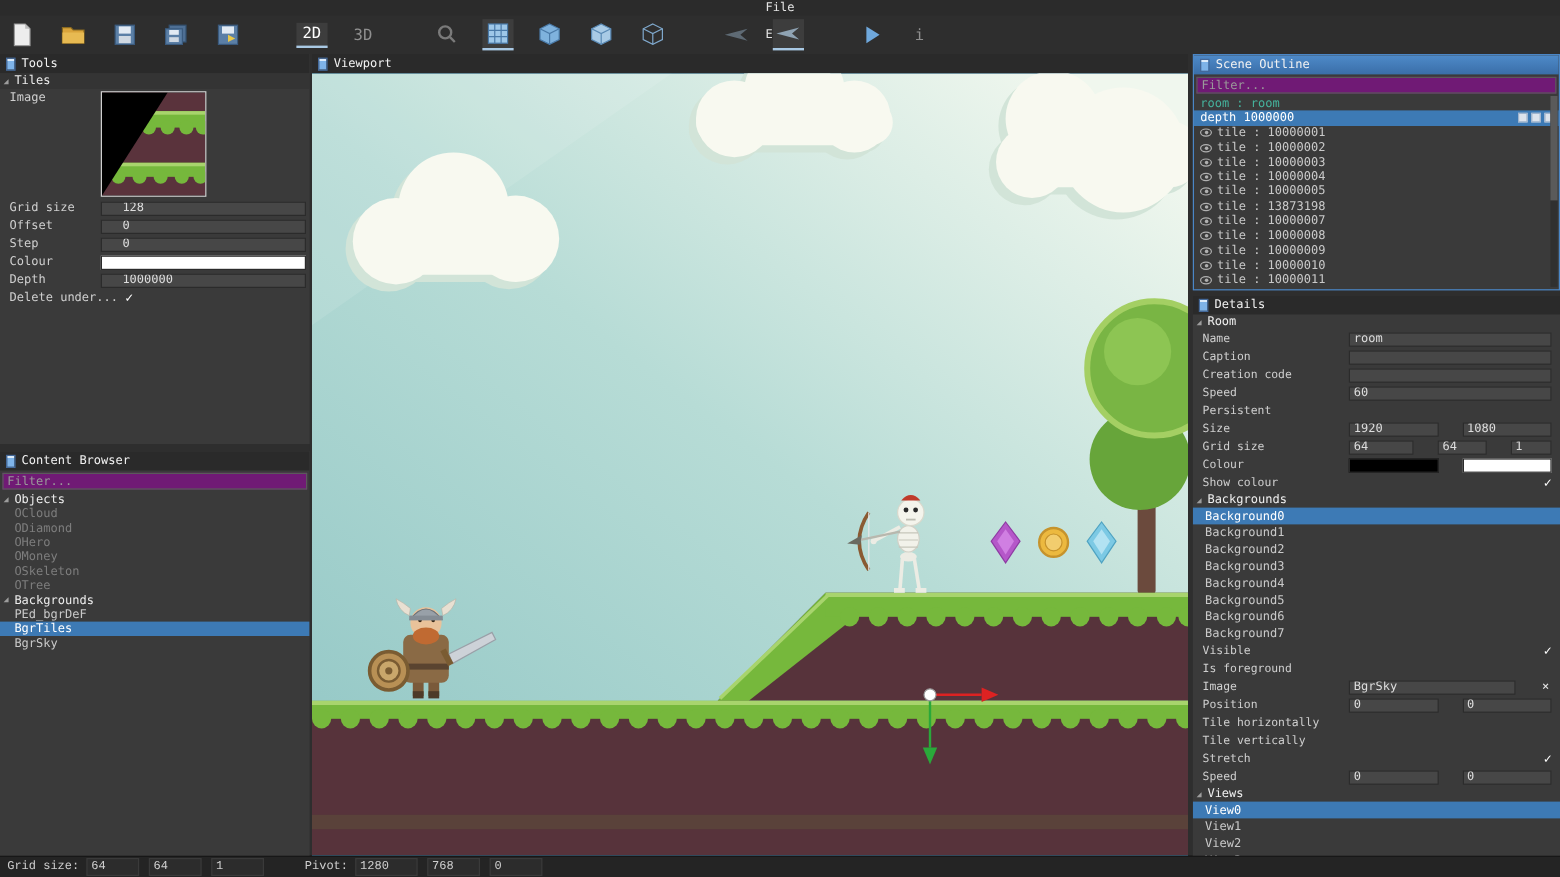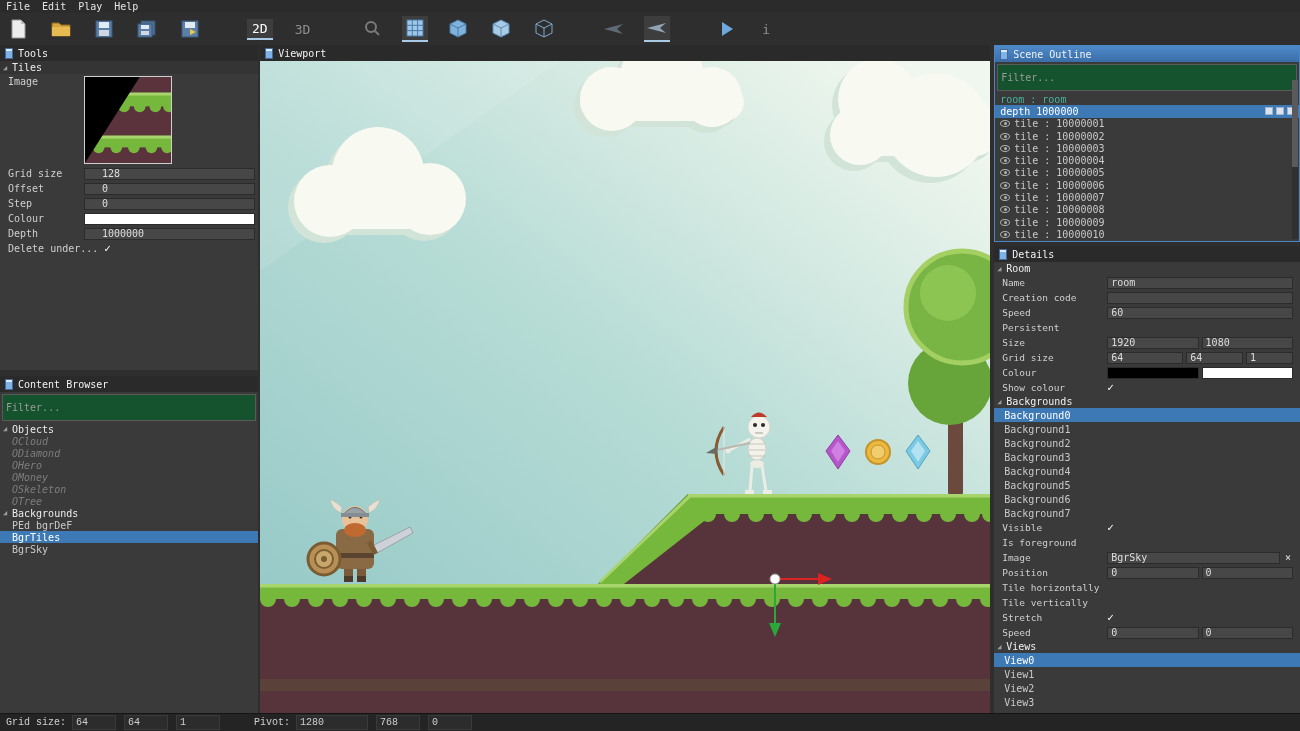"File" .menubar { flex-direction: none -> column }
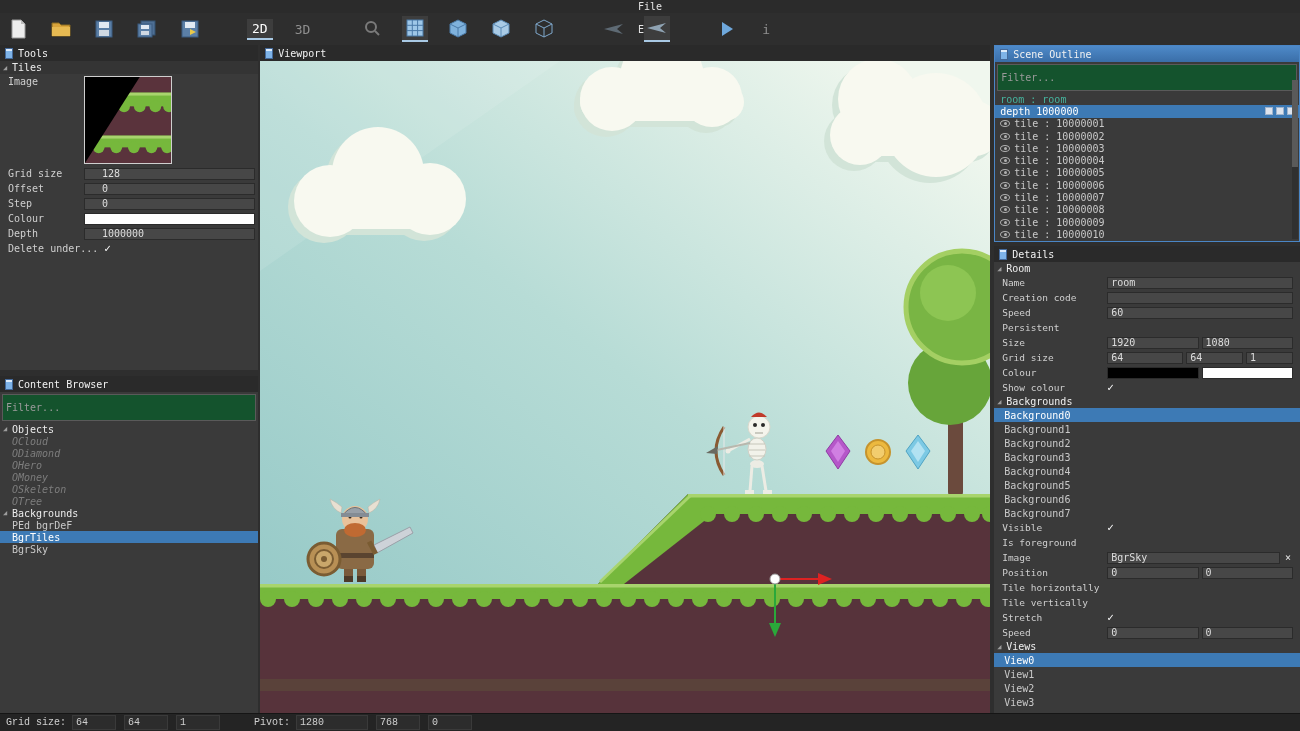"Filter..." .filter-input { background: #14532d -> #701a75; height: 27px -> 14px }
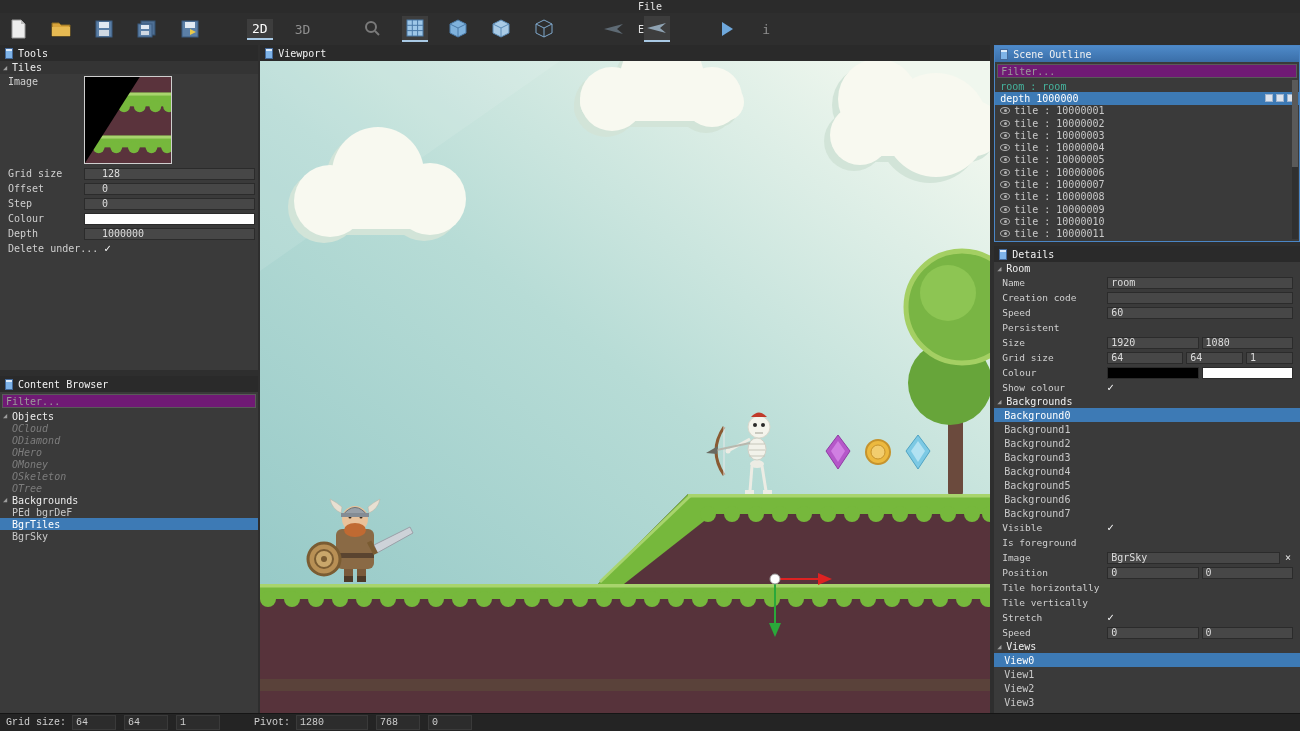"tile : 10000006" span { text: 10000006 -> 13873198 }
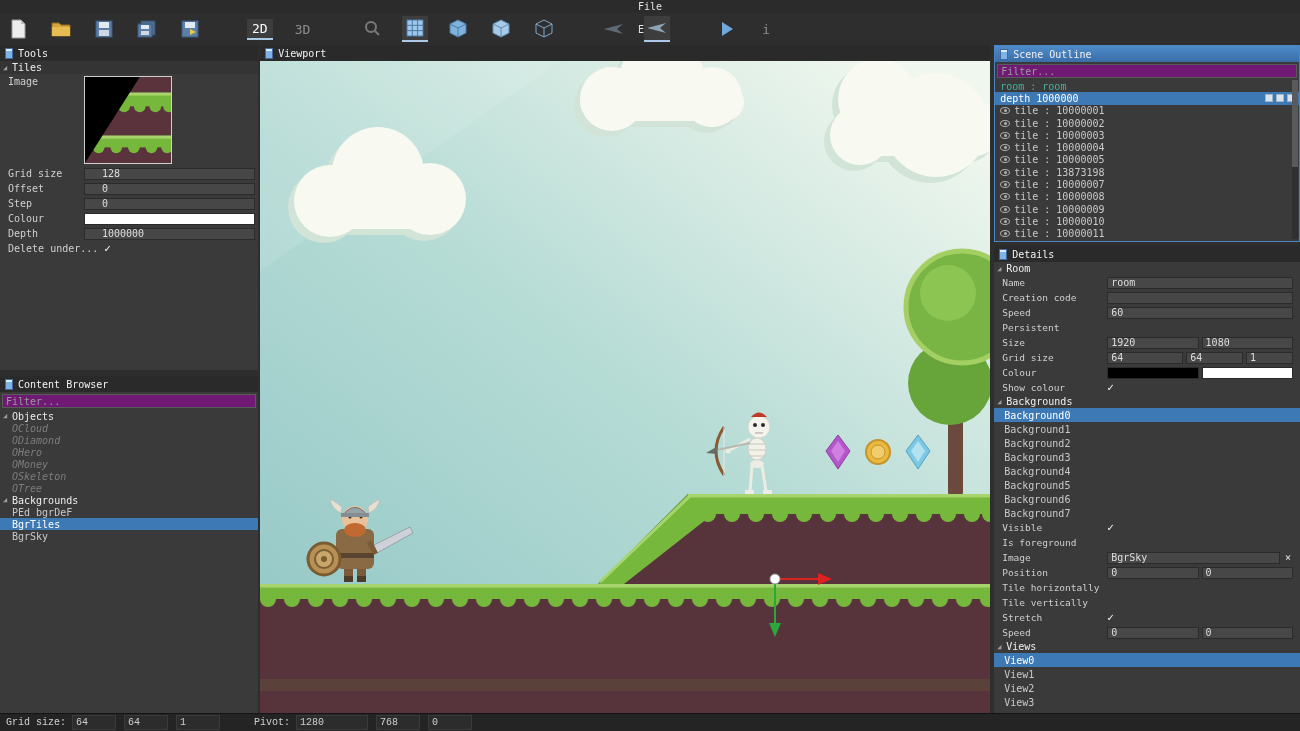"Name" .drow { gap: 3px -> 20px; justify-content: none -> space-between }
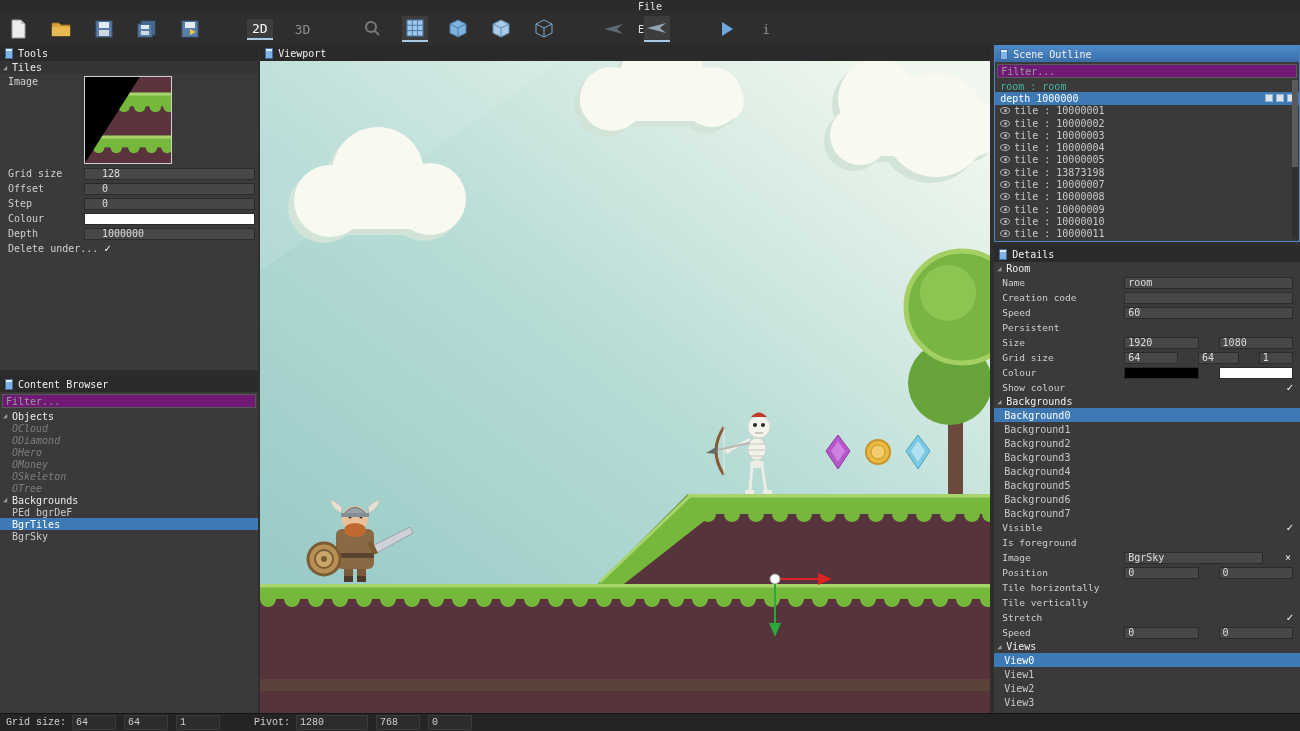"Caption" div.drow { html: none -> <div> <span>Caption</span> <div></div> </div> }
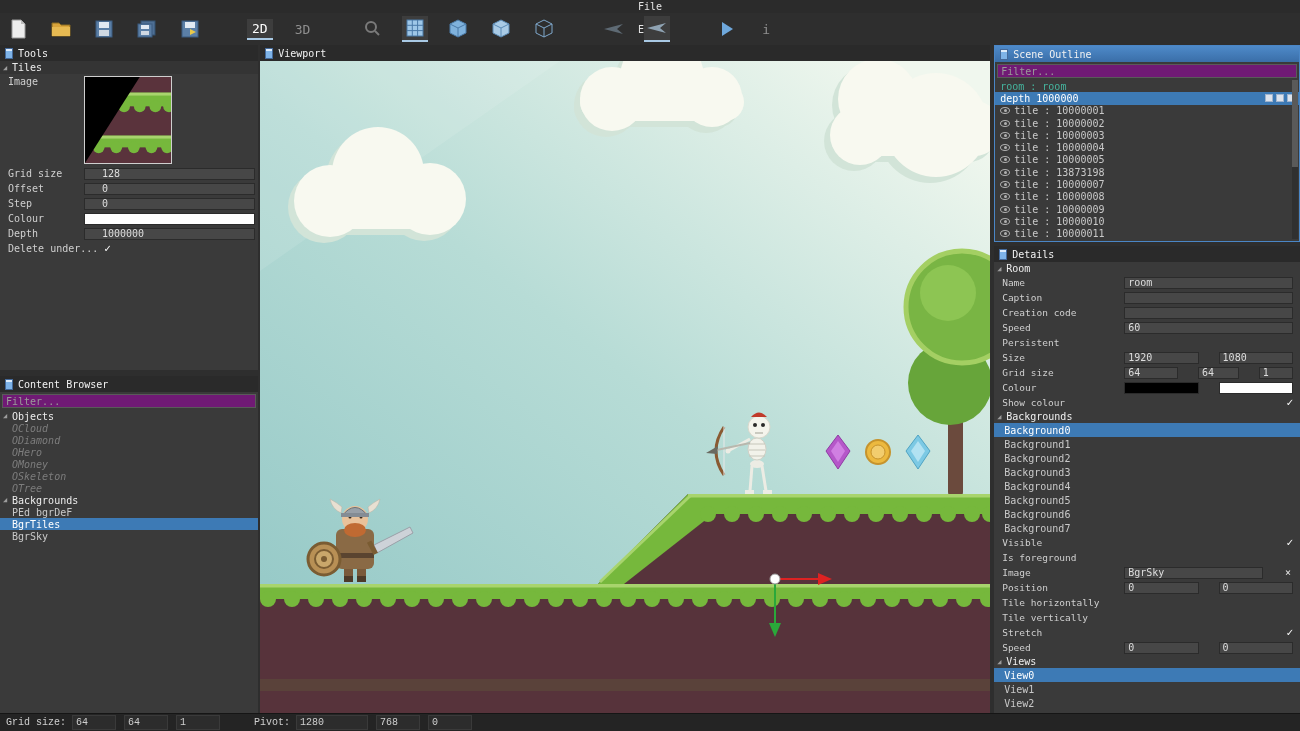"OCloud" .tree-row.dim { font-style: italic -> none }
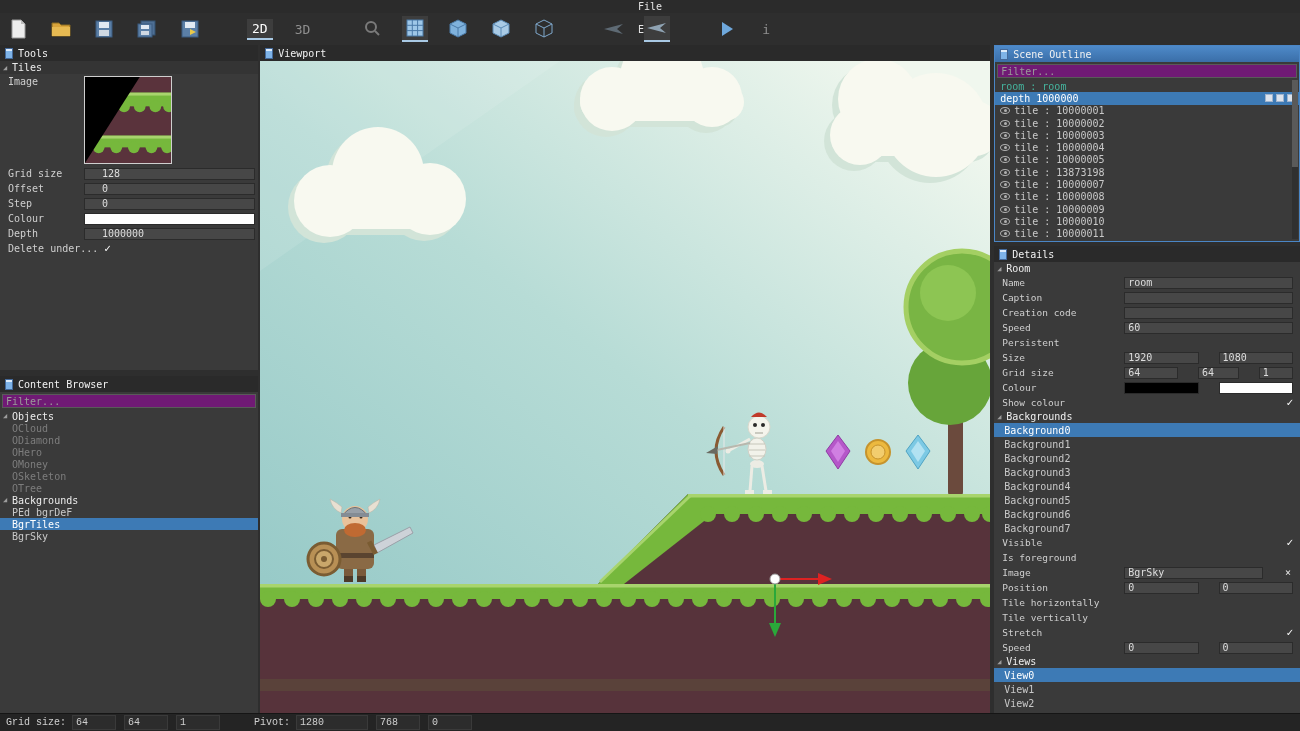"1280" .sfield.wide { width: 72px -> 52px }
